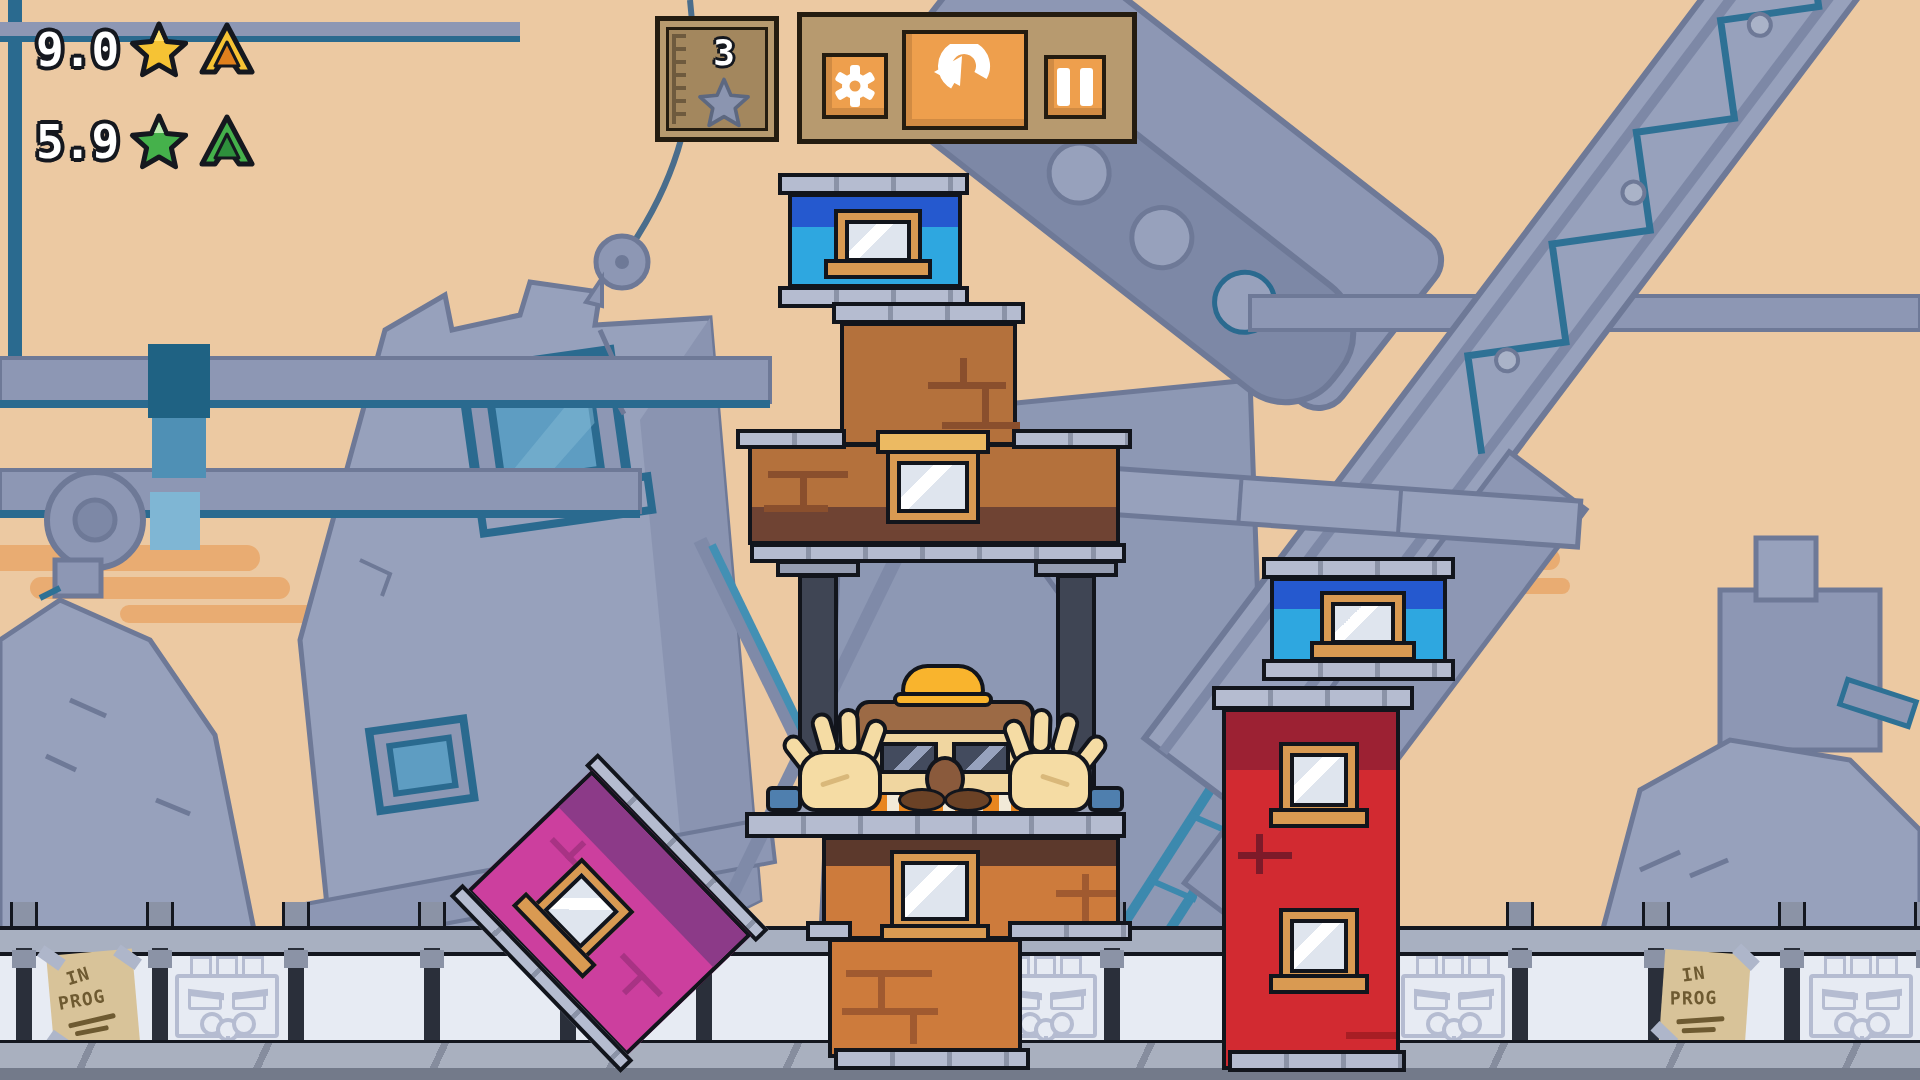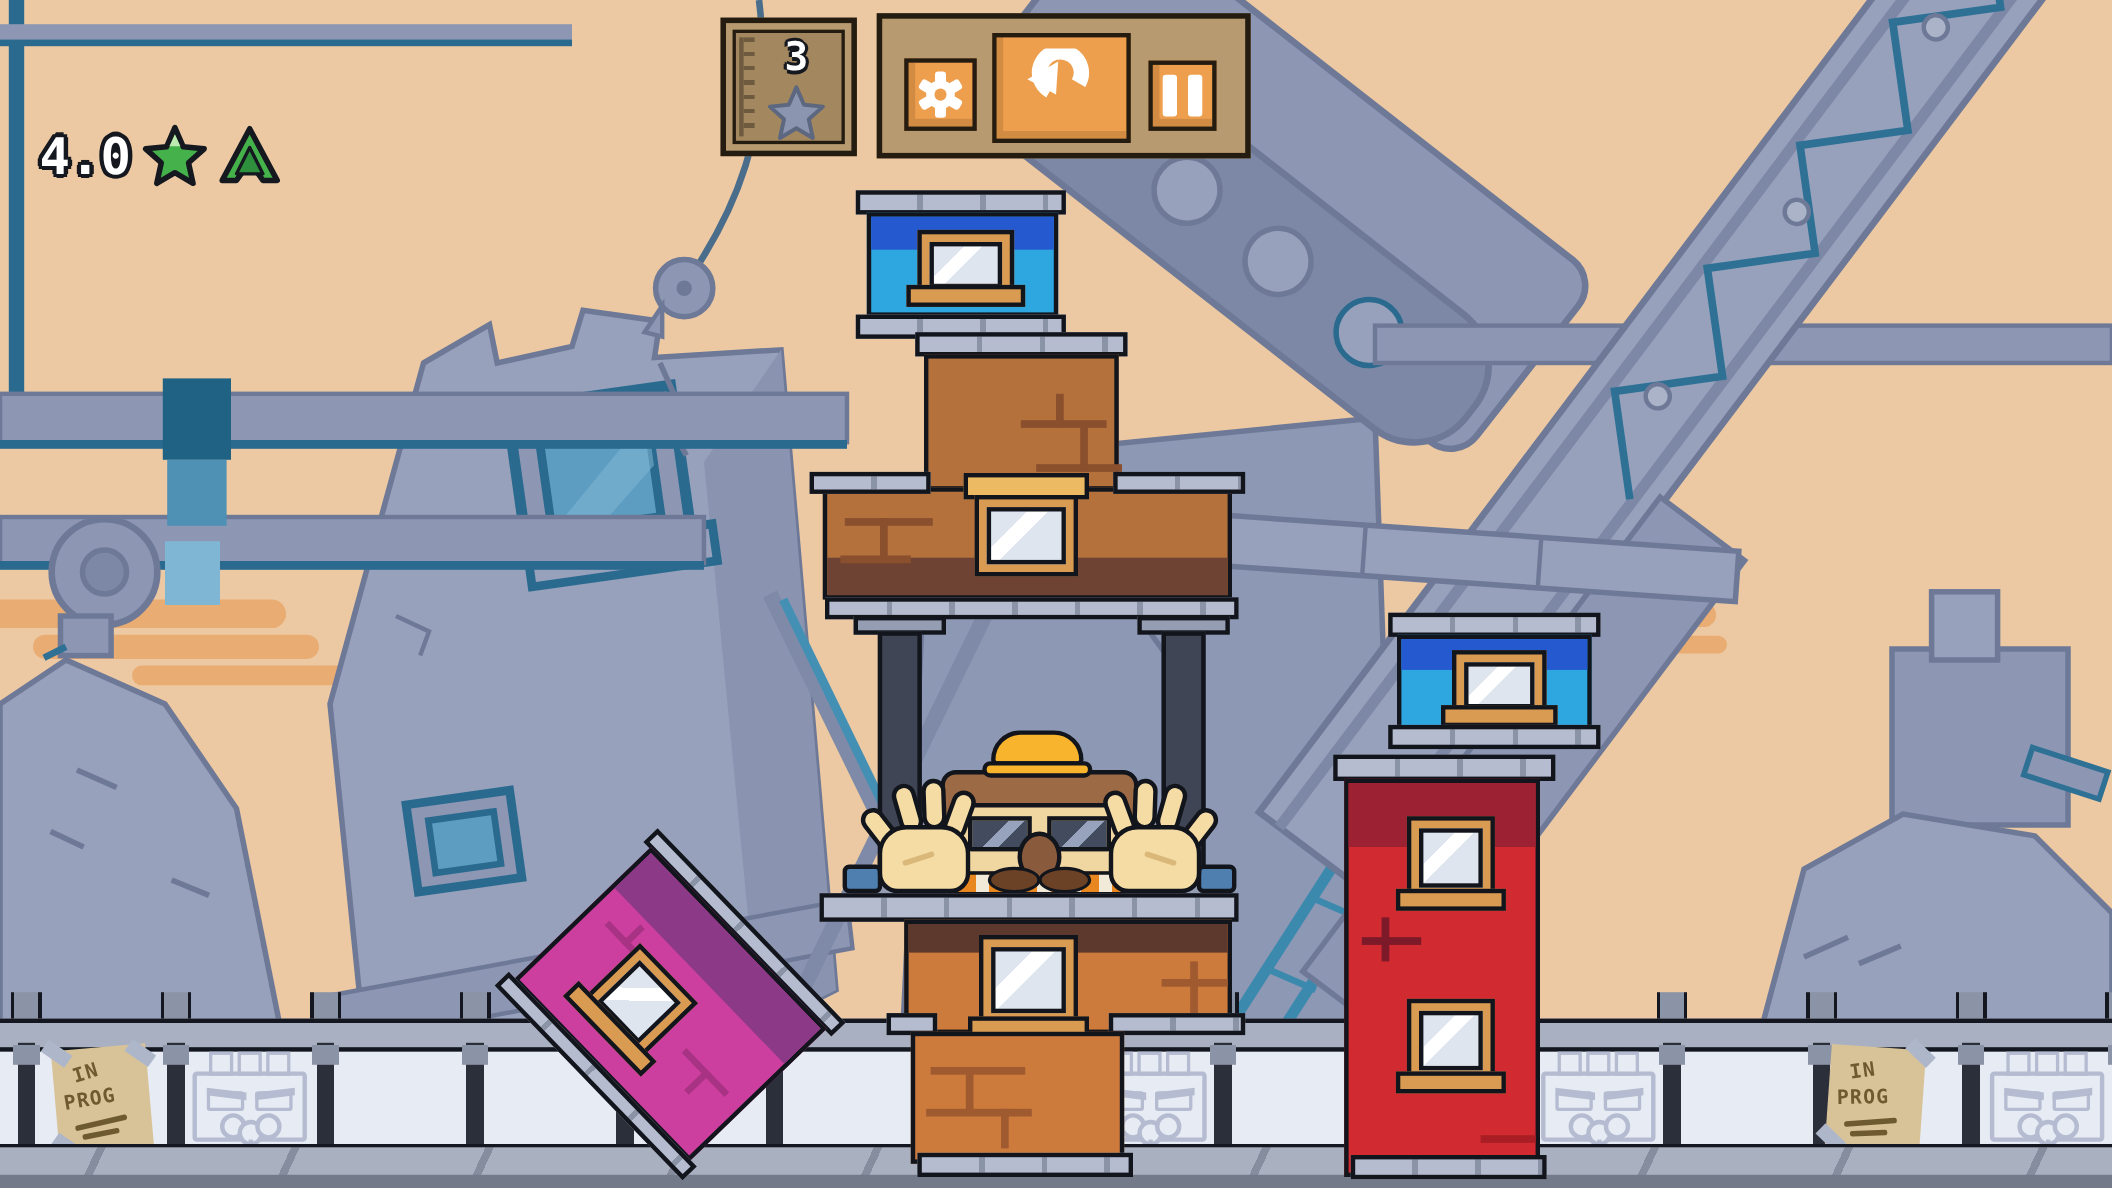"9.0" div.abs { html: none -> <div> <span>9.0</span> <svg> <polygon></polygon> <polygon></polygon> </svg> <svg> <polygon></polygon> <polygon></polygon> </svg> </div> }
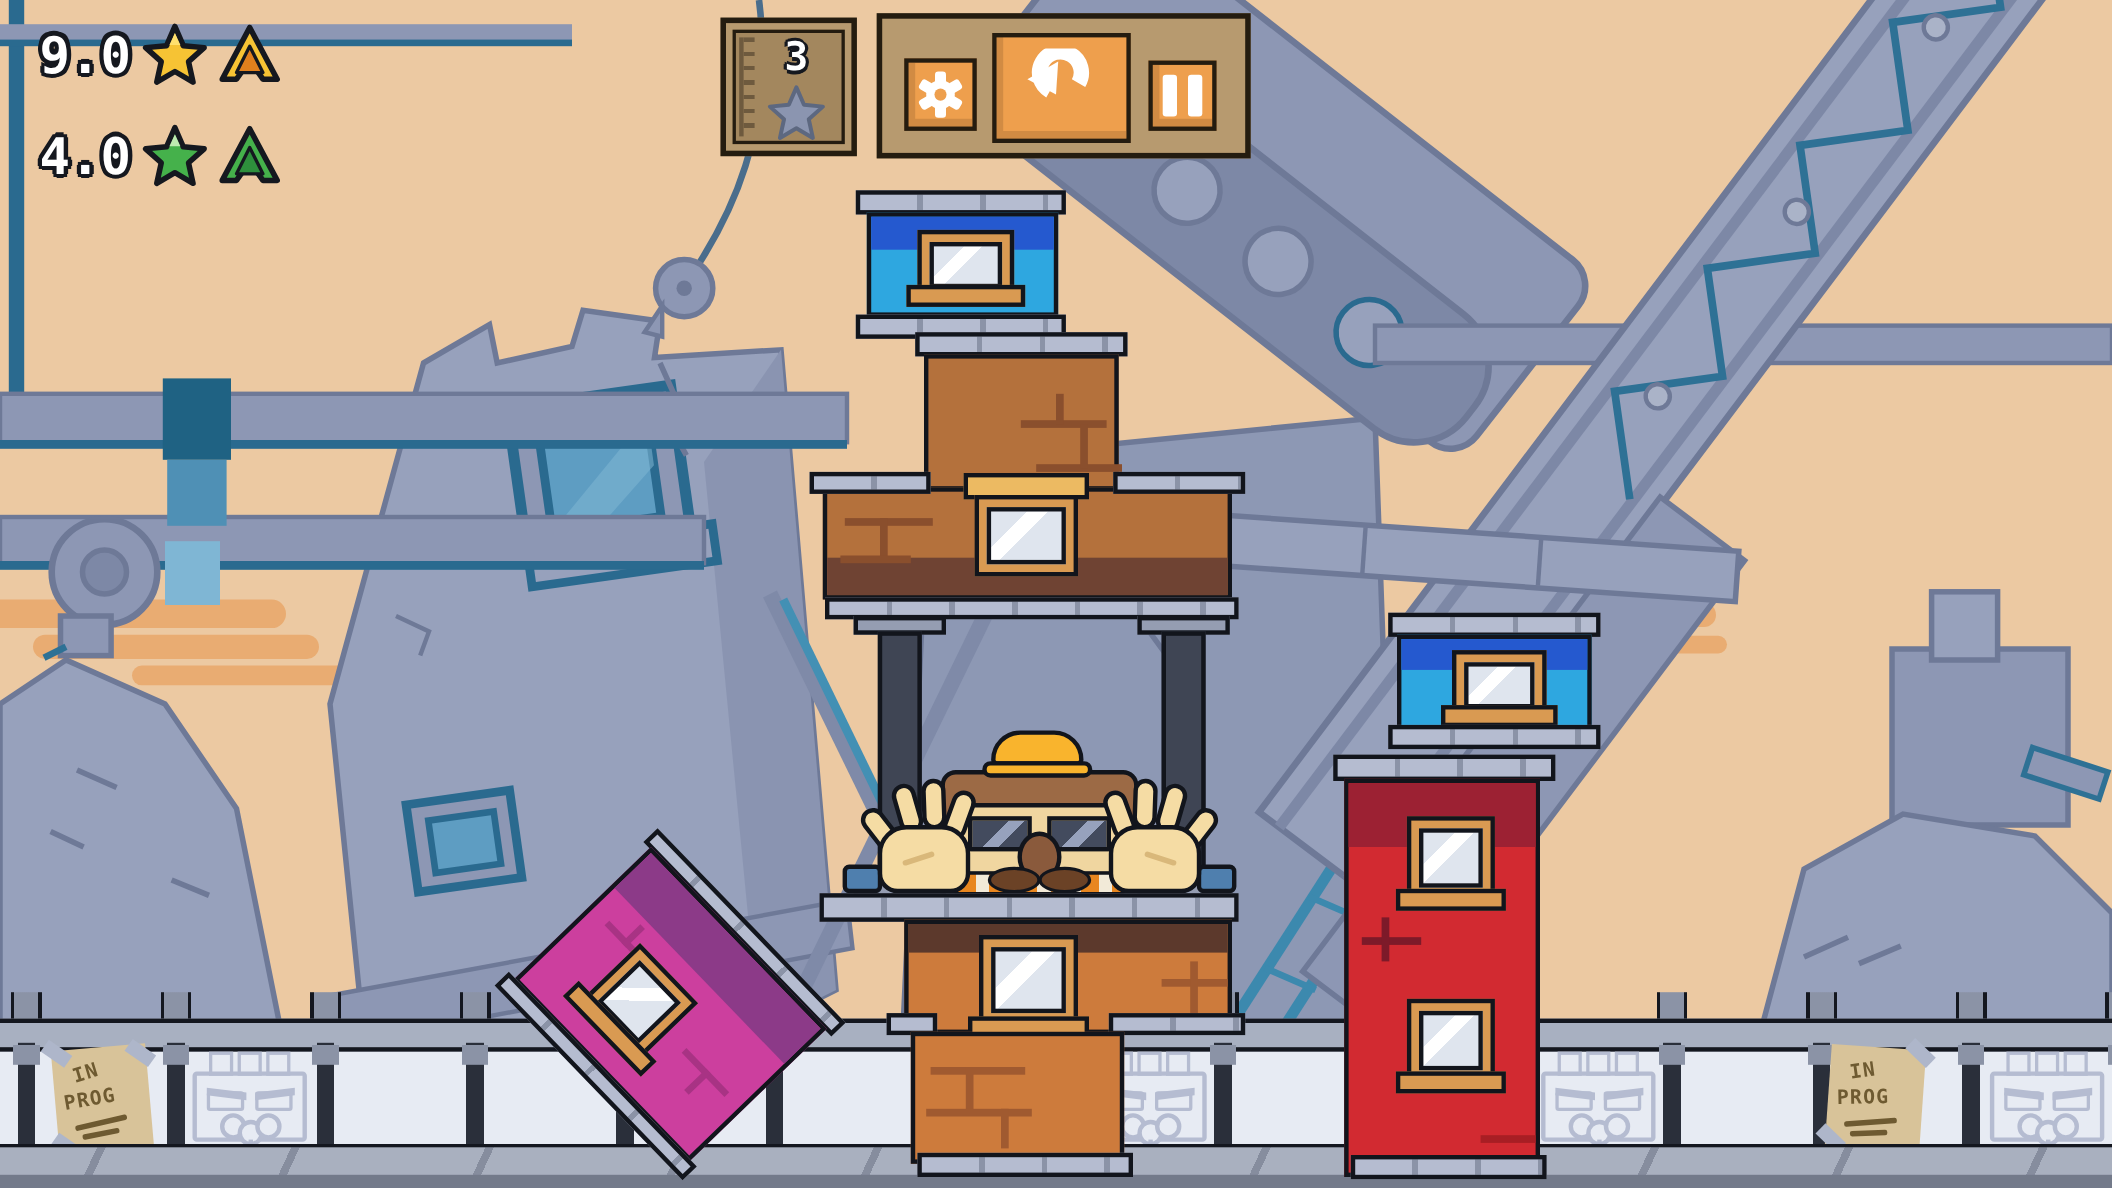"4.0" span.stat-value { text: 4.0 -> 5.9 }
